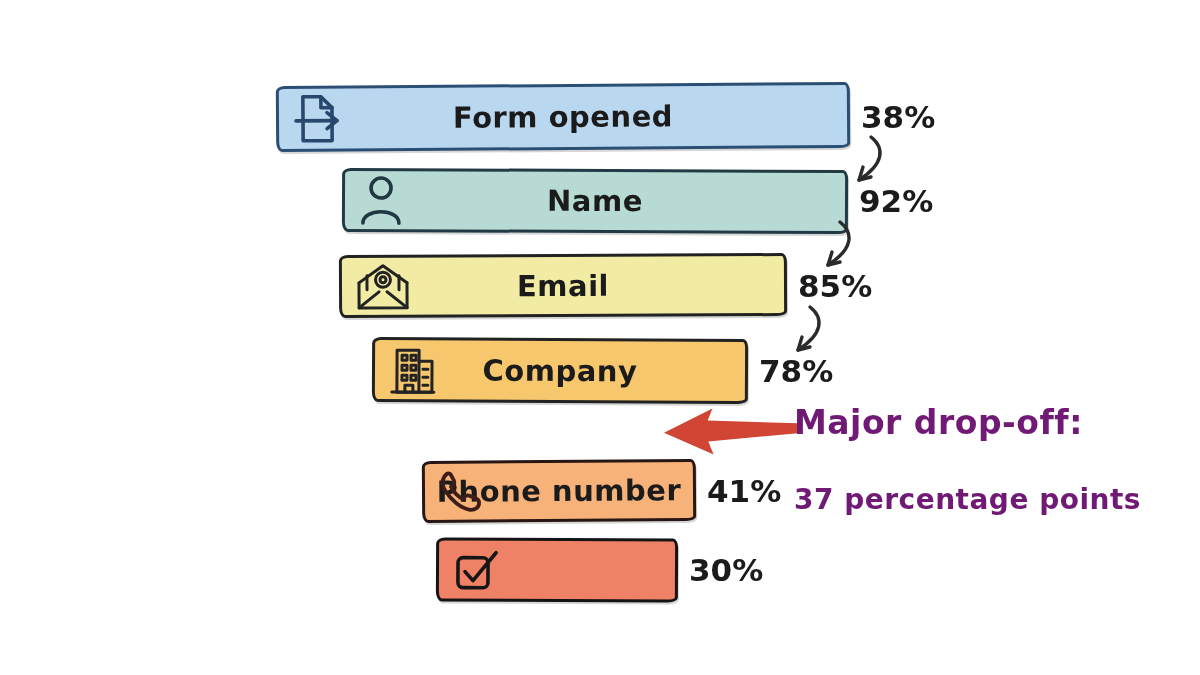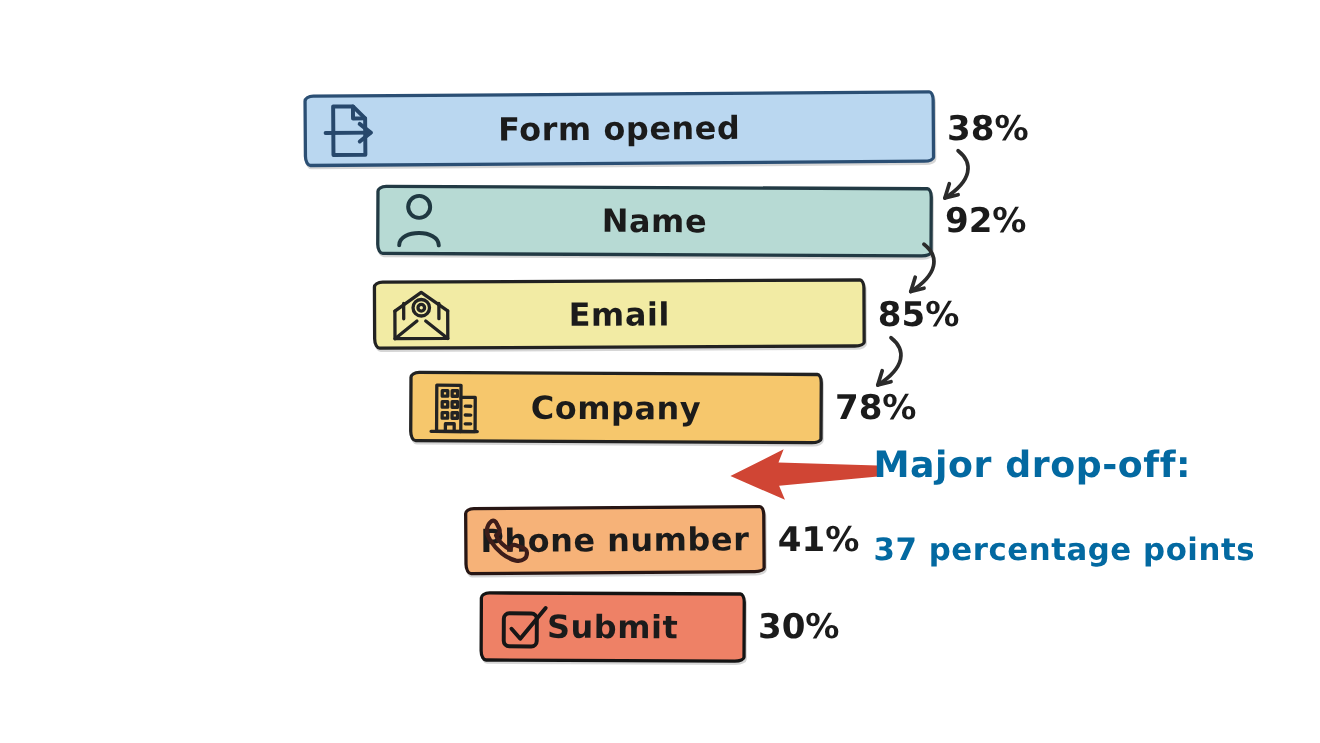"Major drop-off:" div.annotation { color: #0369a1 -> #701a75 }
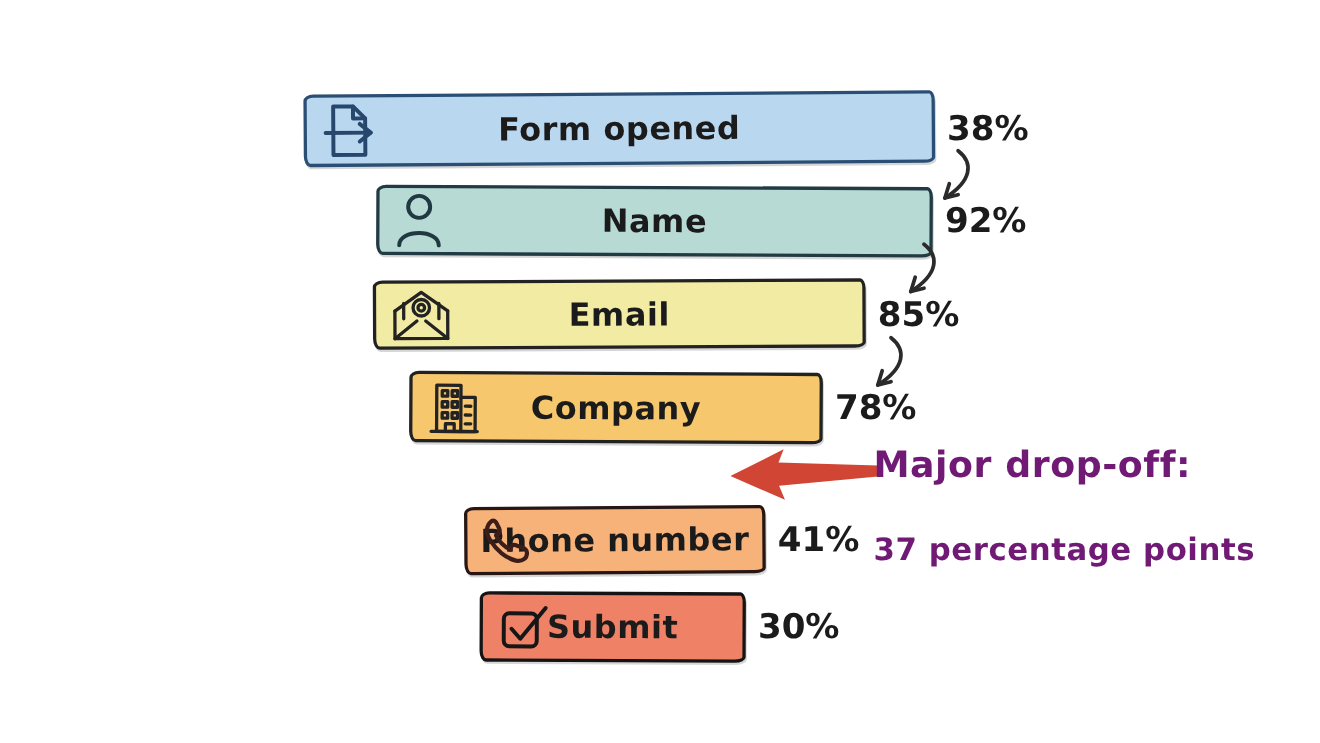"Submit" span.label { html: <span>Submit</span> -> none }
